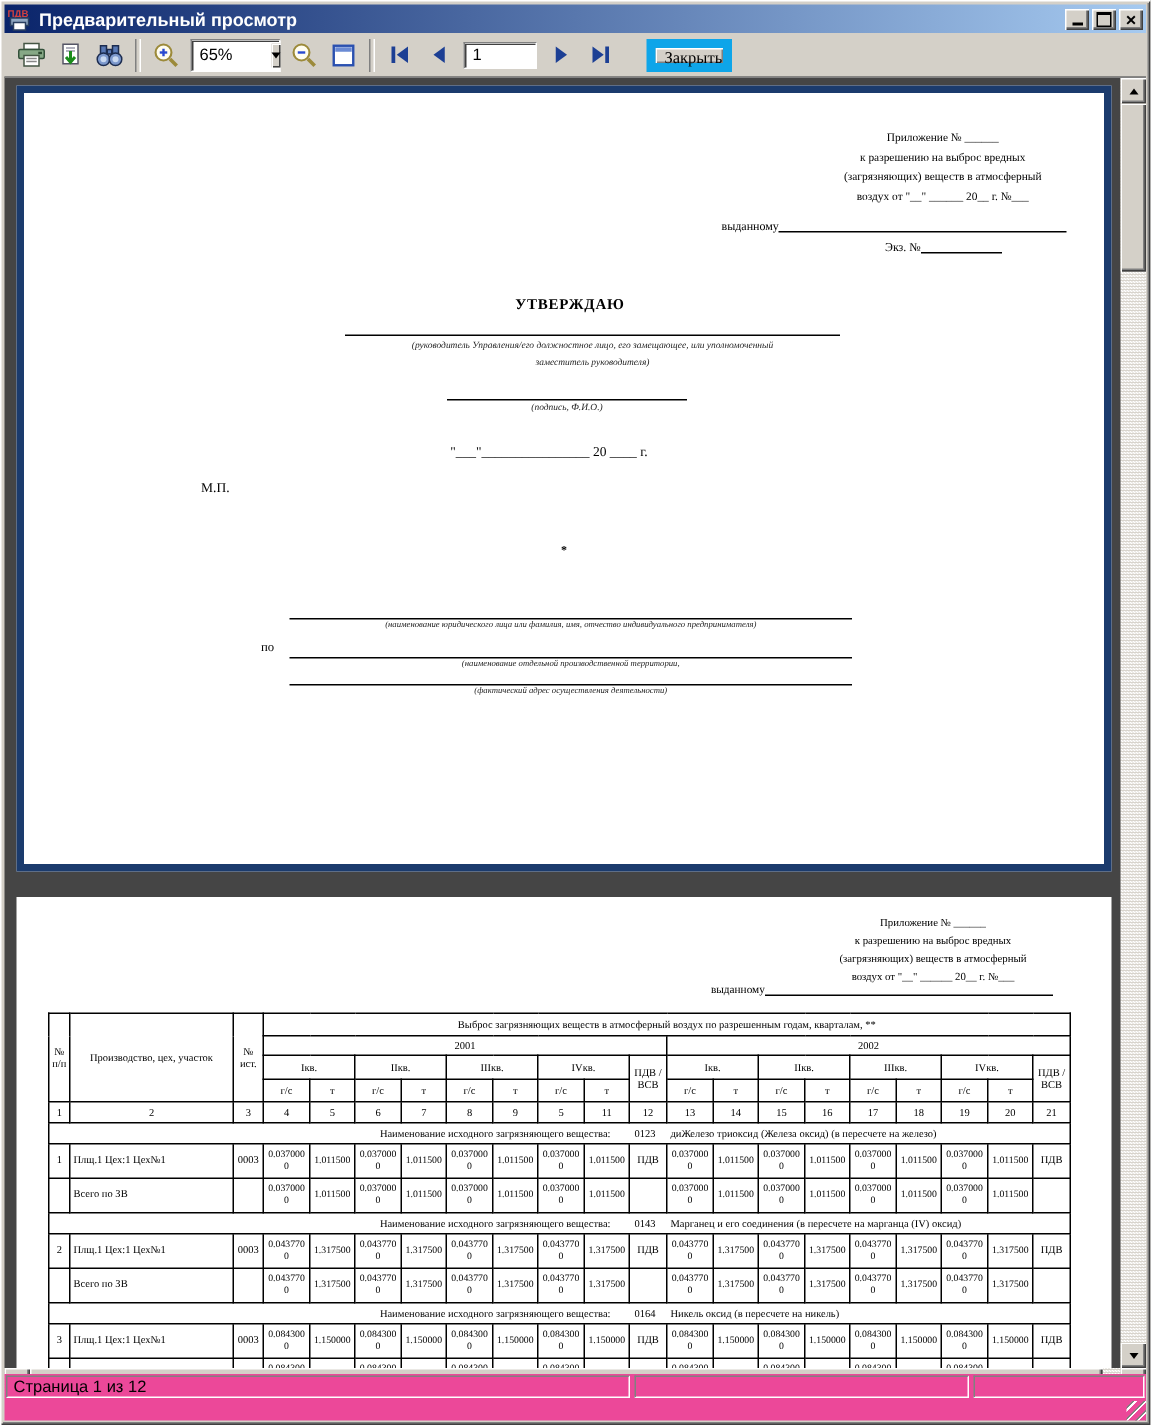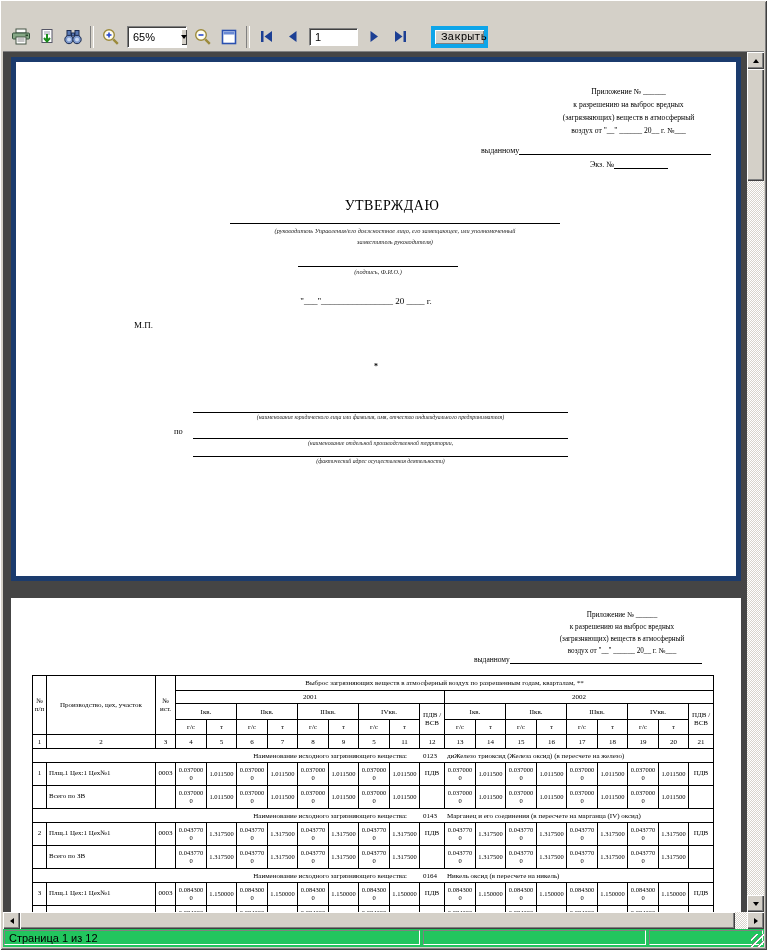"Предварительный просмотр" div.titlebar { html: none -> <div> <span> <svg> <text>ПДВ</text> <rect></rect> <rect></rect> </svg> </span> <span>Предварительный просмотр</span> <span> <button> <span></span> </button> <button> <span></span> </button> <button> <span>×</span> </button> </span> </div> }
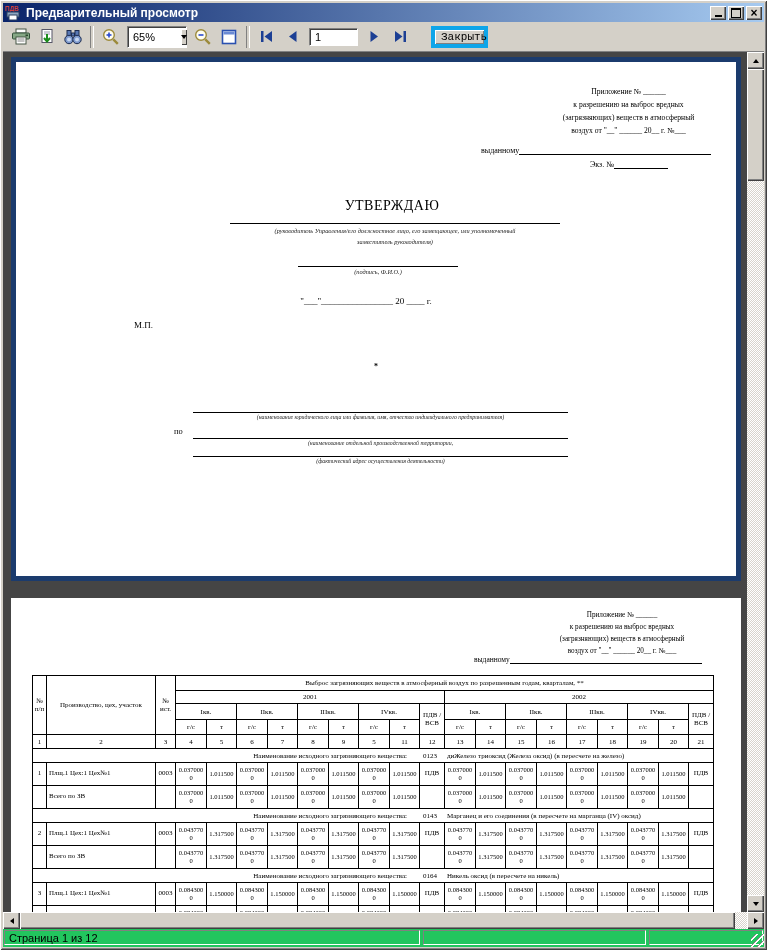"Закрыть" .close-btn { border: 4px solid #0ea5e9 -> 6px solid #0ea5e9; font-family: Liberation Mono, monospace -> Liberation Serif, serif }
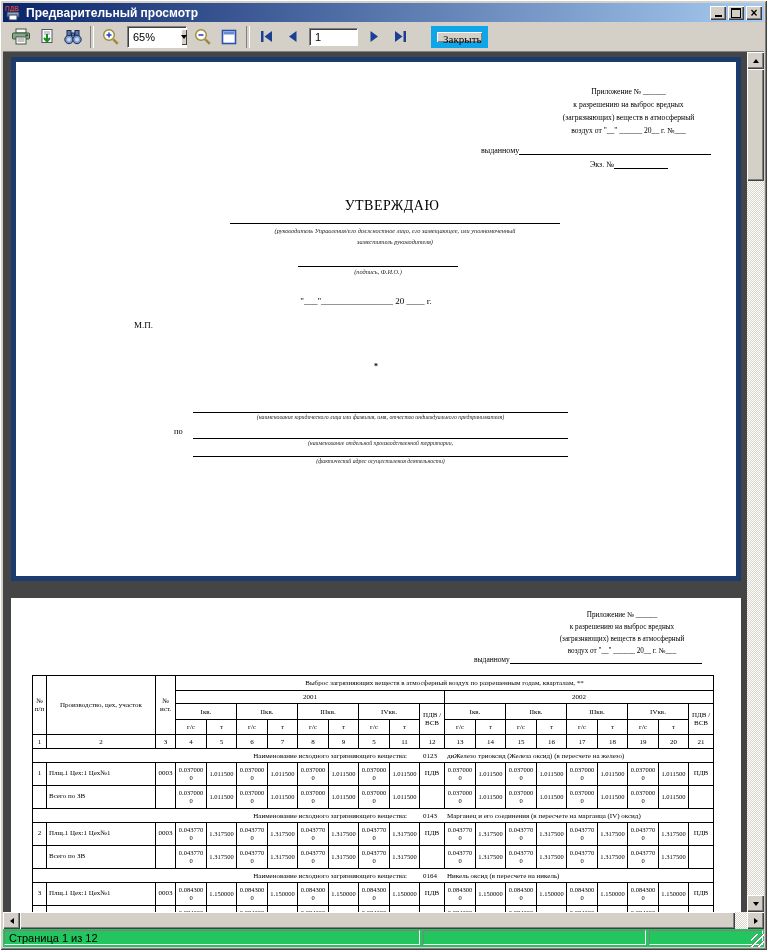"УТВЕРЖДАЮ" .approve-head { font-size: 14px -> 10px; font-weight: normal -> bold; left: 196px -> 184px }
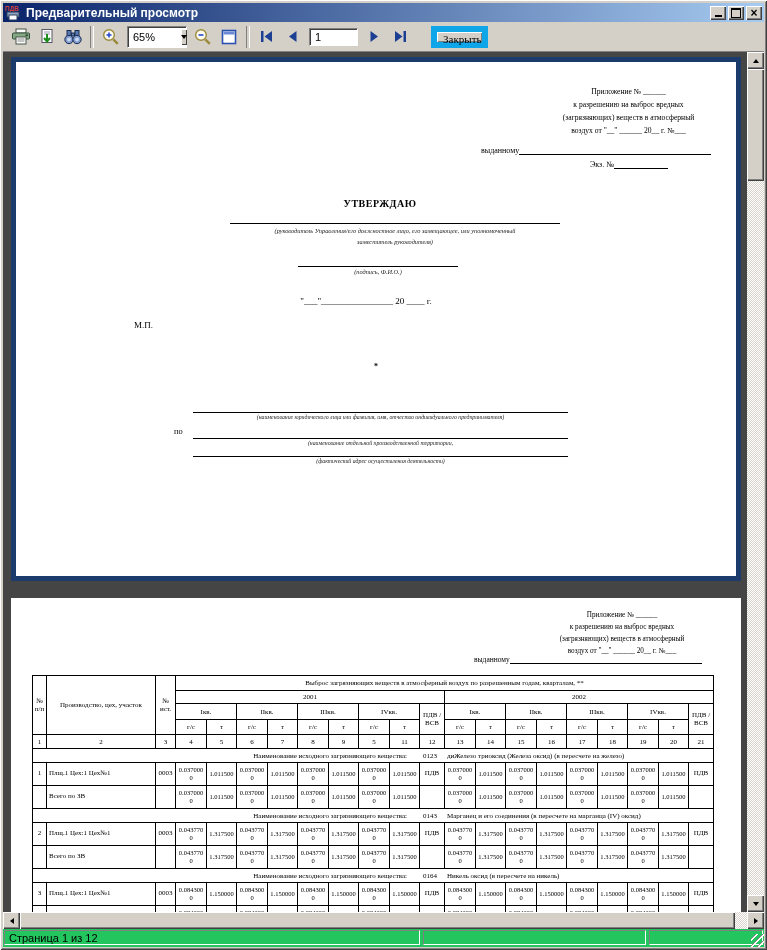"Страница 1 из 12" .statusbar { background: #22c55e -> #ec4899; height: 18px -> 31px }
